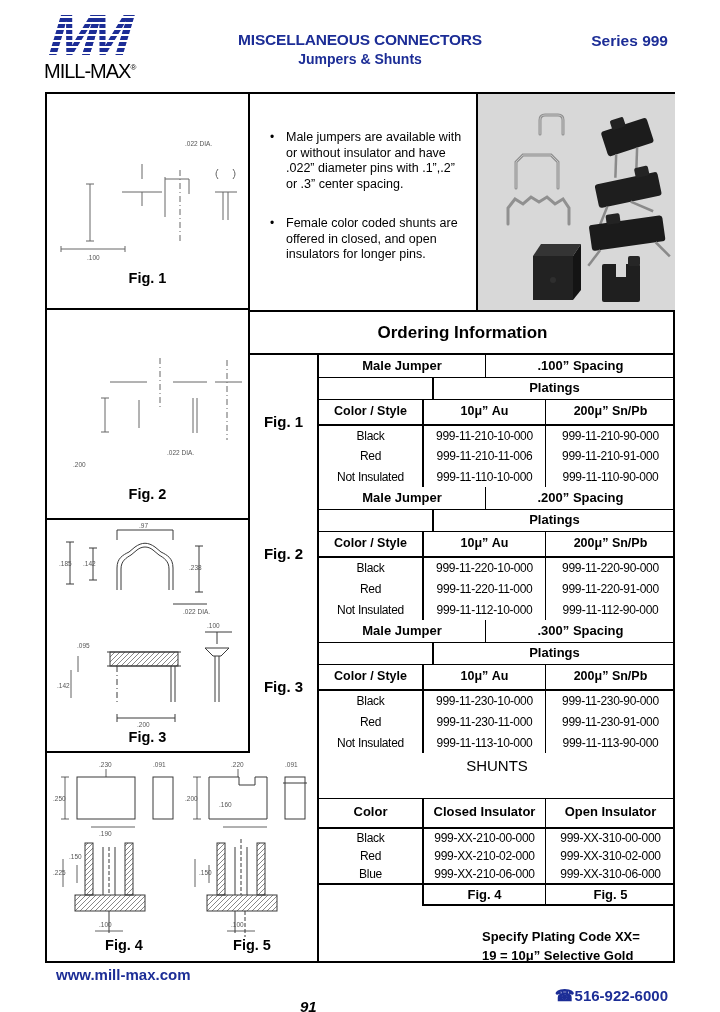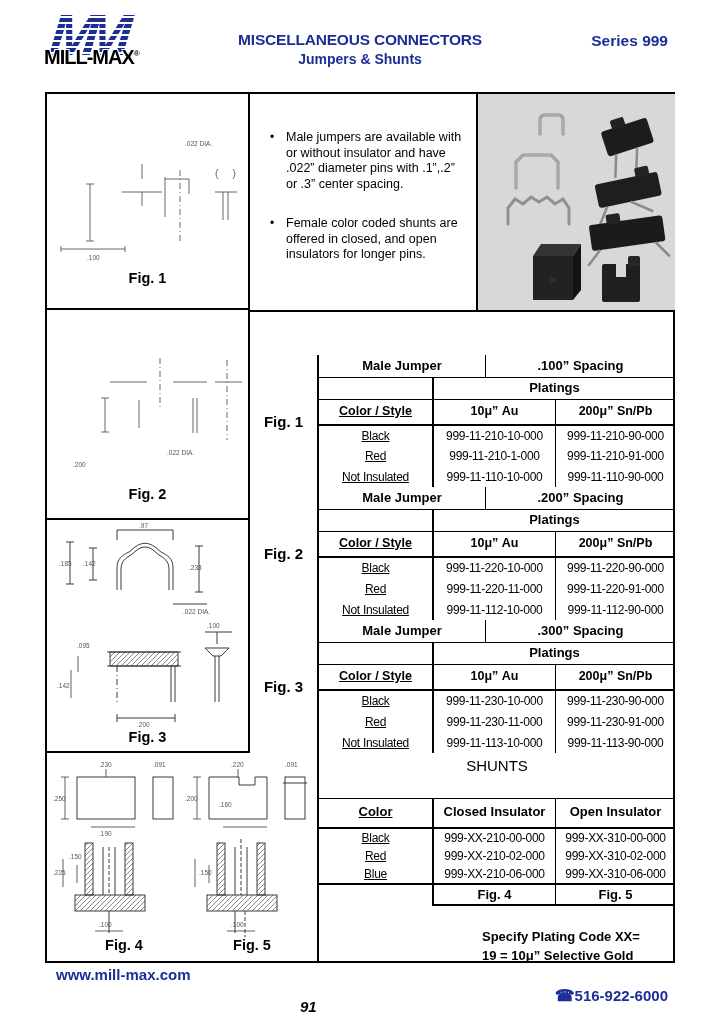"MILL-MAX®" .logo-word { font-weight: bold -> normal; top: 26px -> 40px }
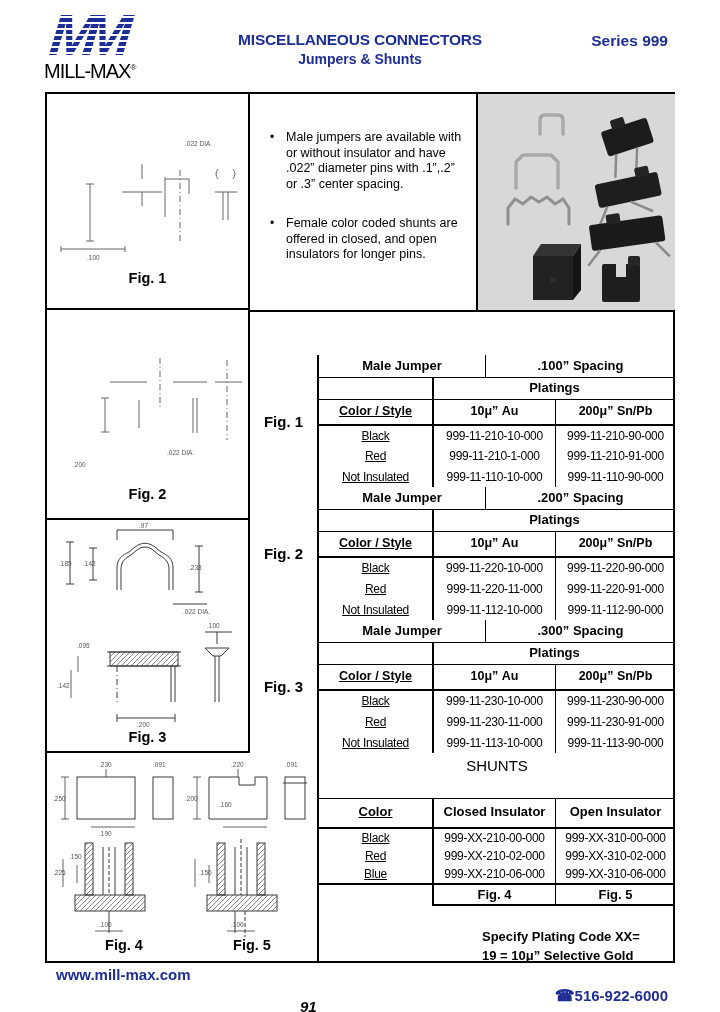"Ordering Information" div.abs { html: none -> <div>Ordering Information</div> }
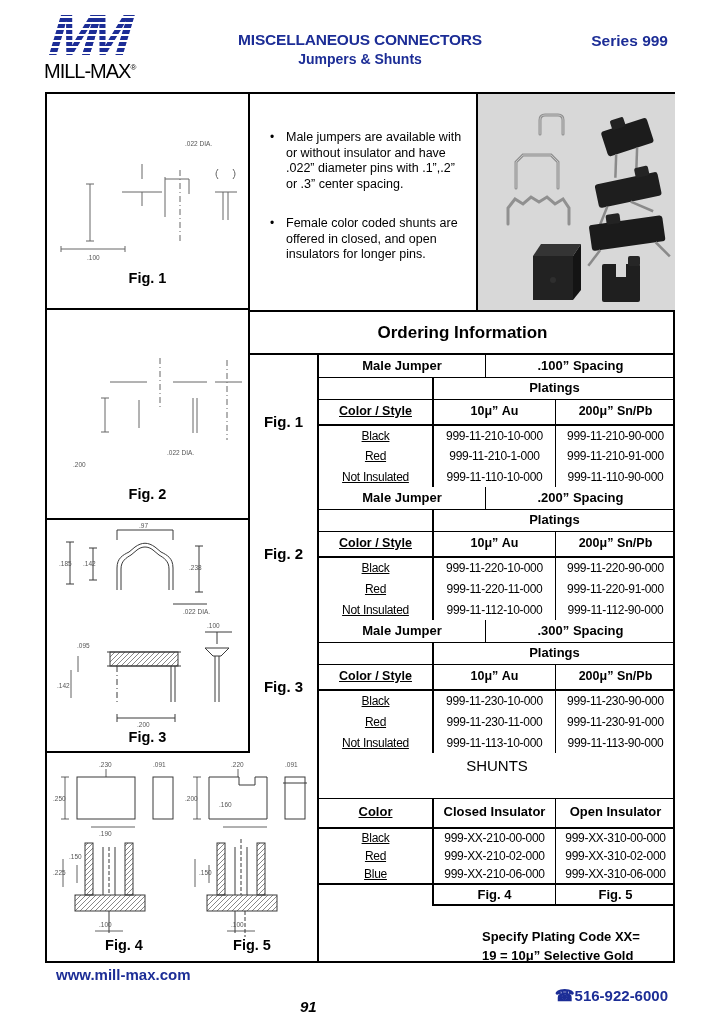"Color / Style" .cw1 { text-decoration: underline -> none; width: 113px -> 103px }
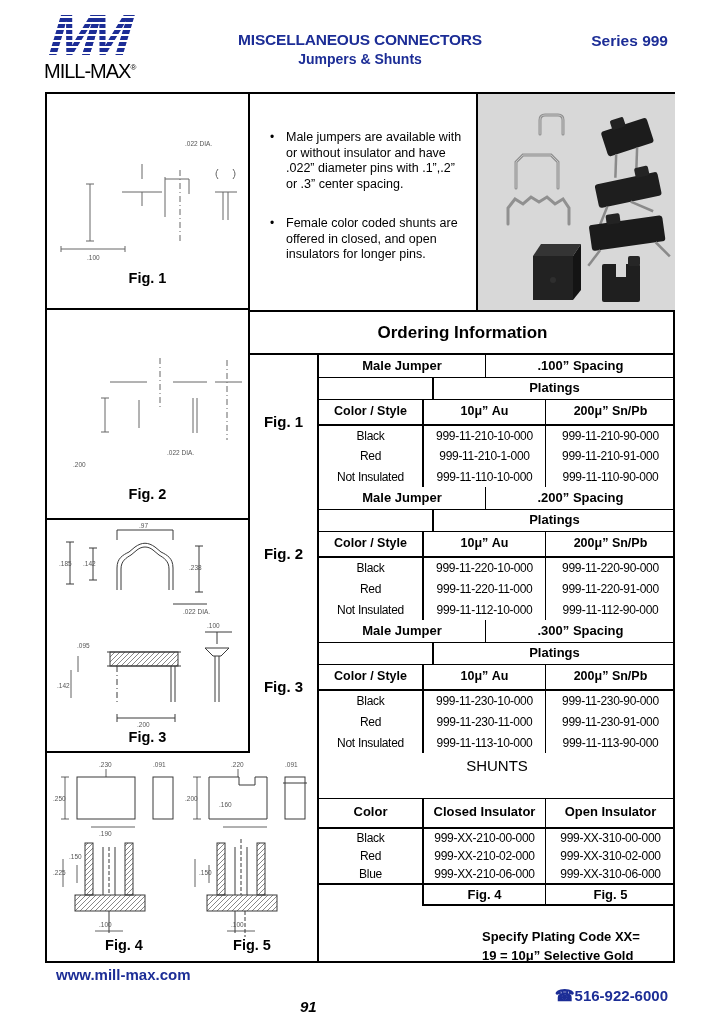"999-11-210-1-000" div.cw2 { text: 999-11-210-1-000 -> 999-11-210-11-006 }
